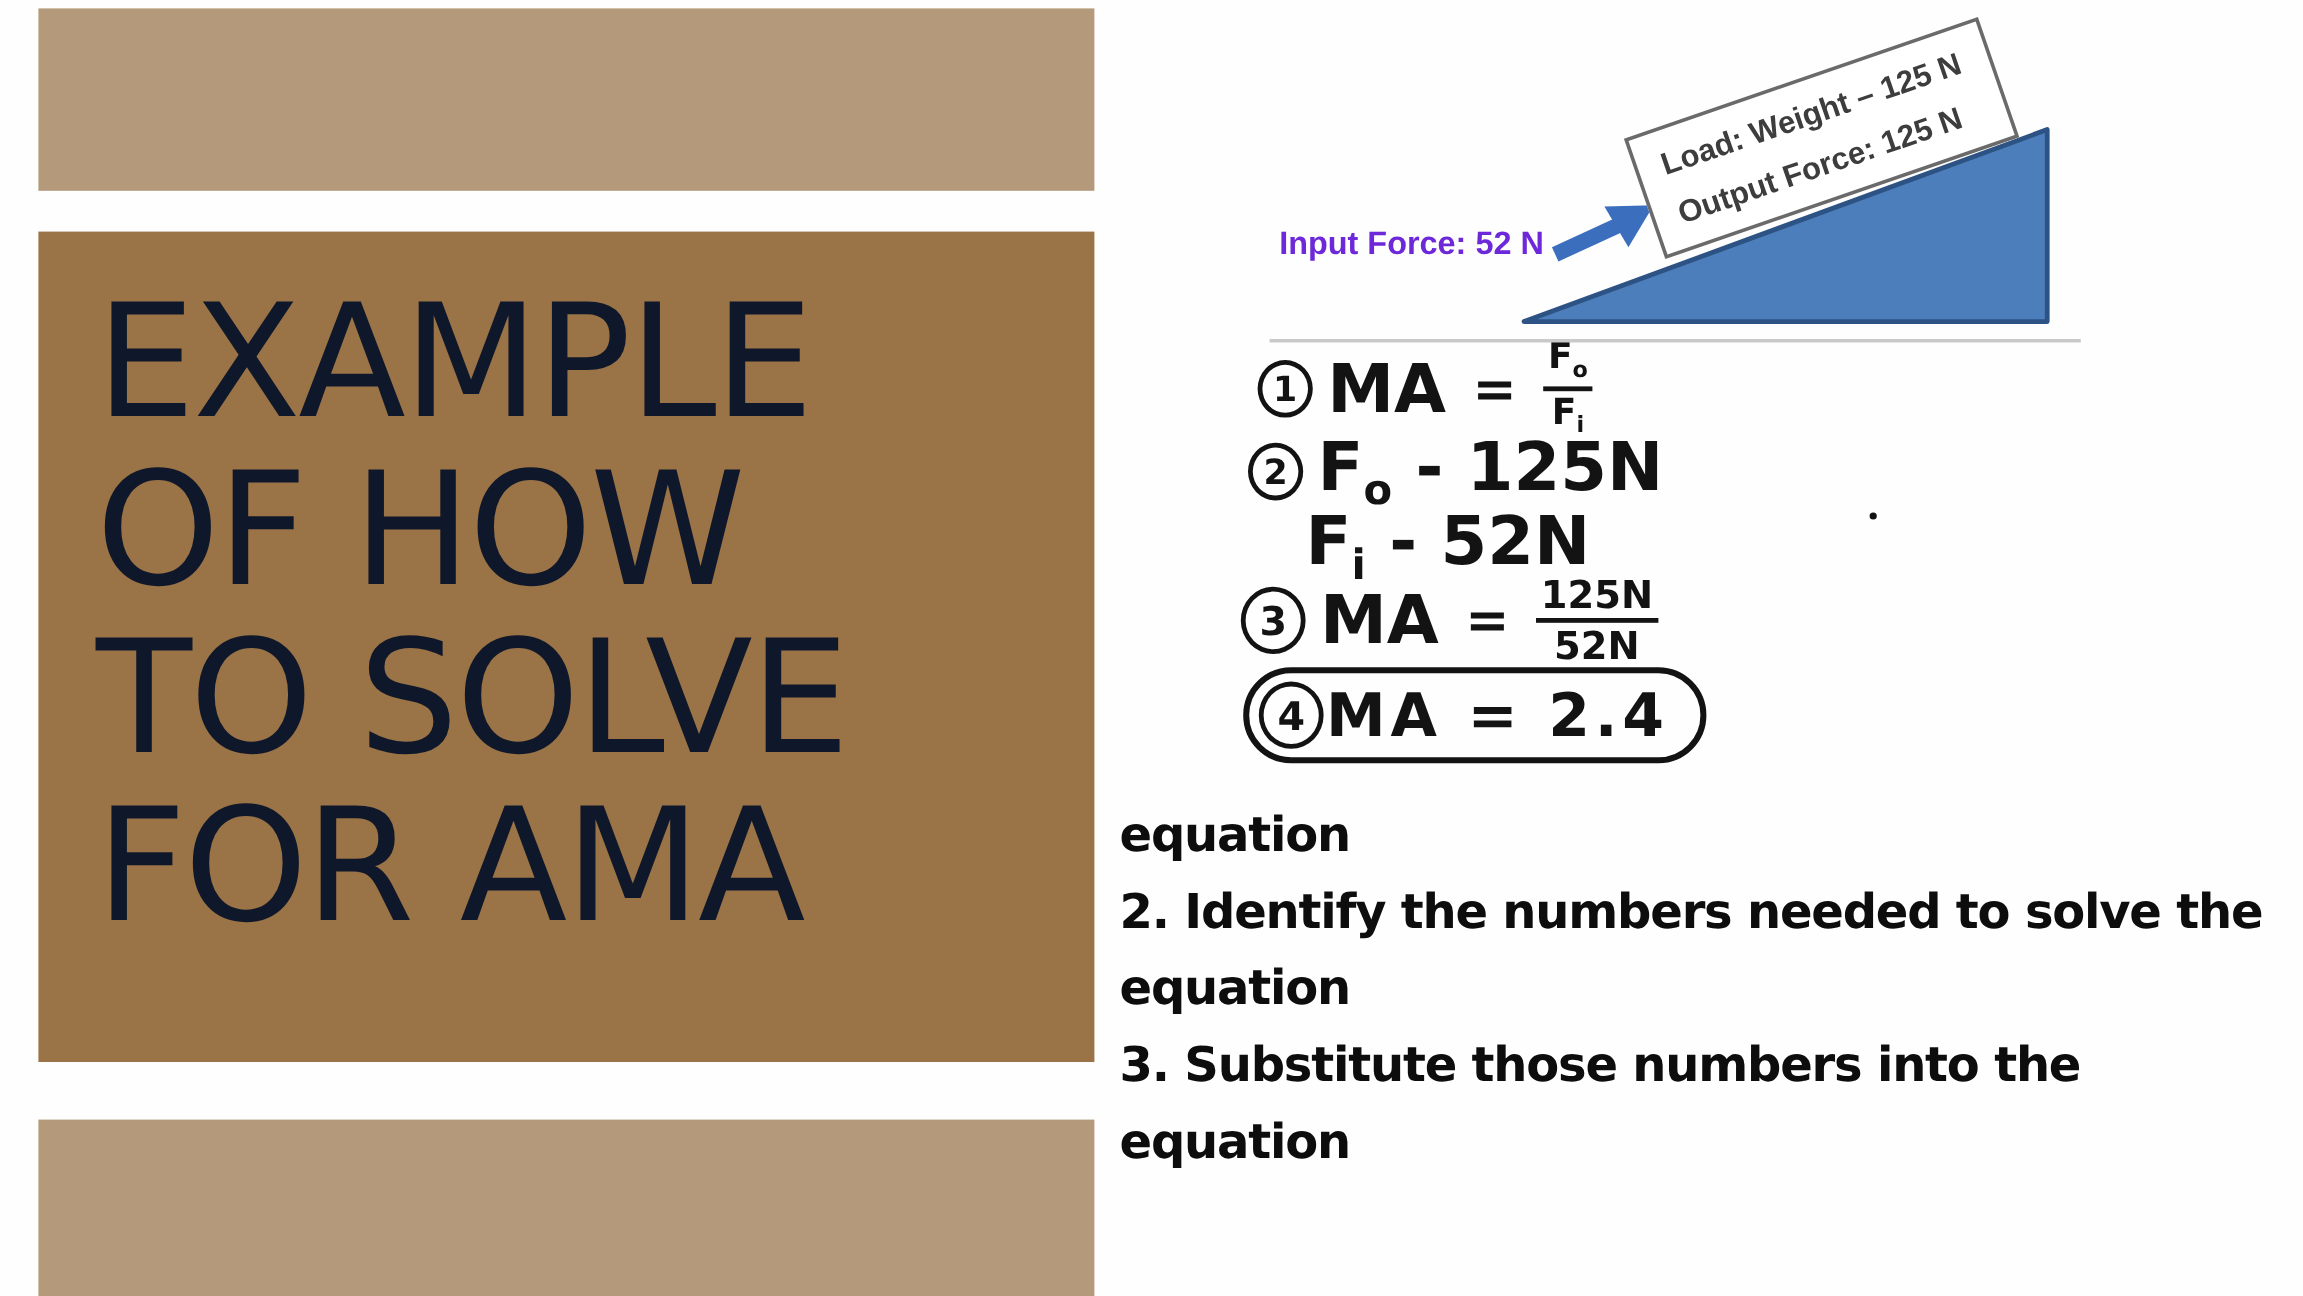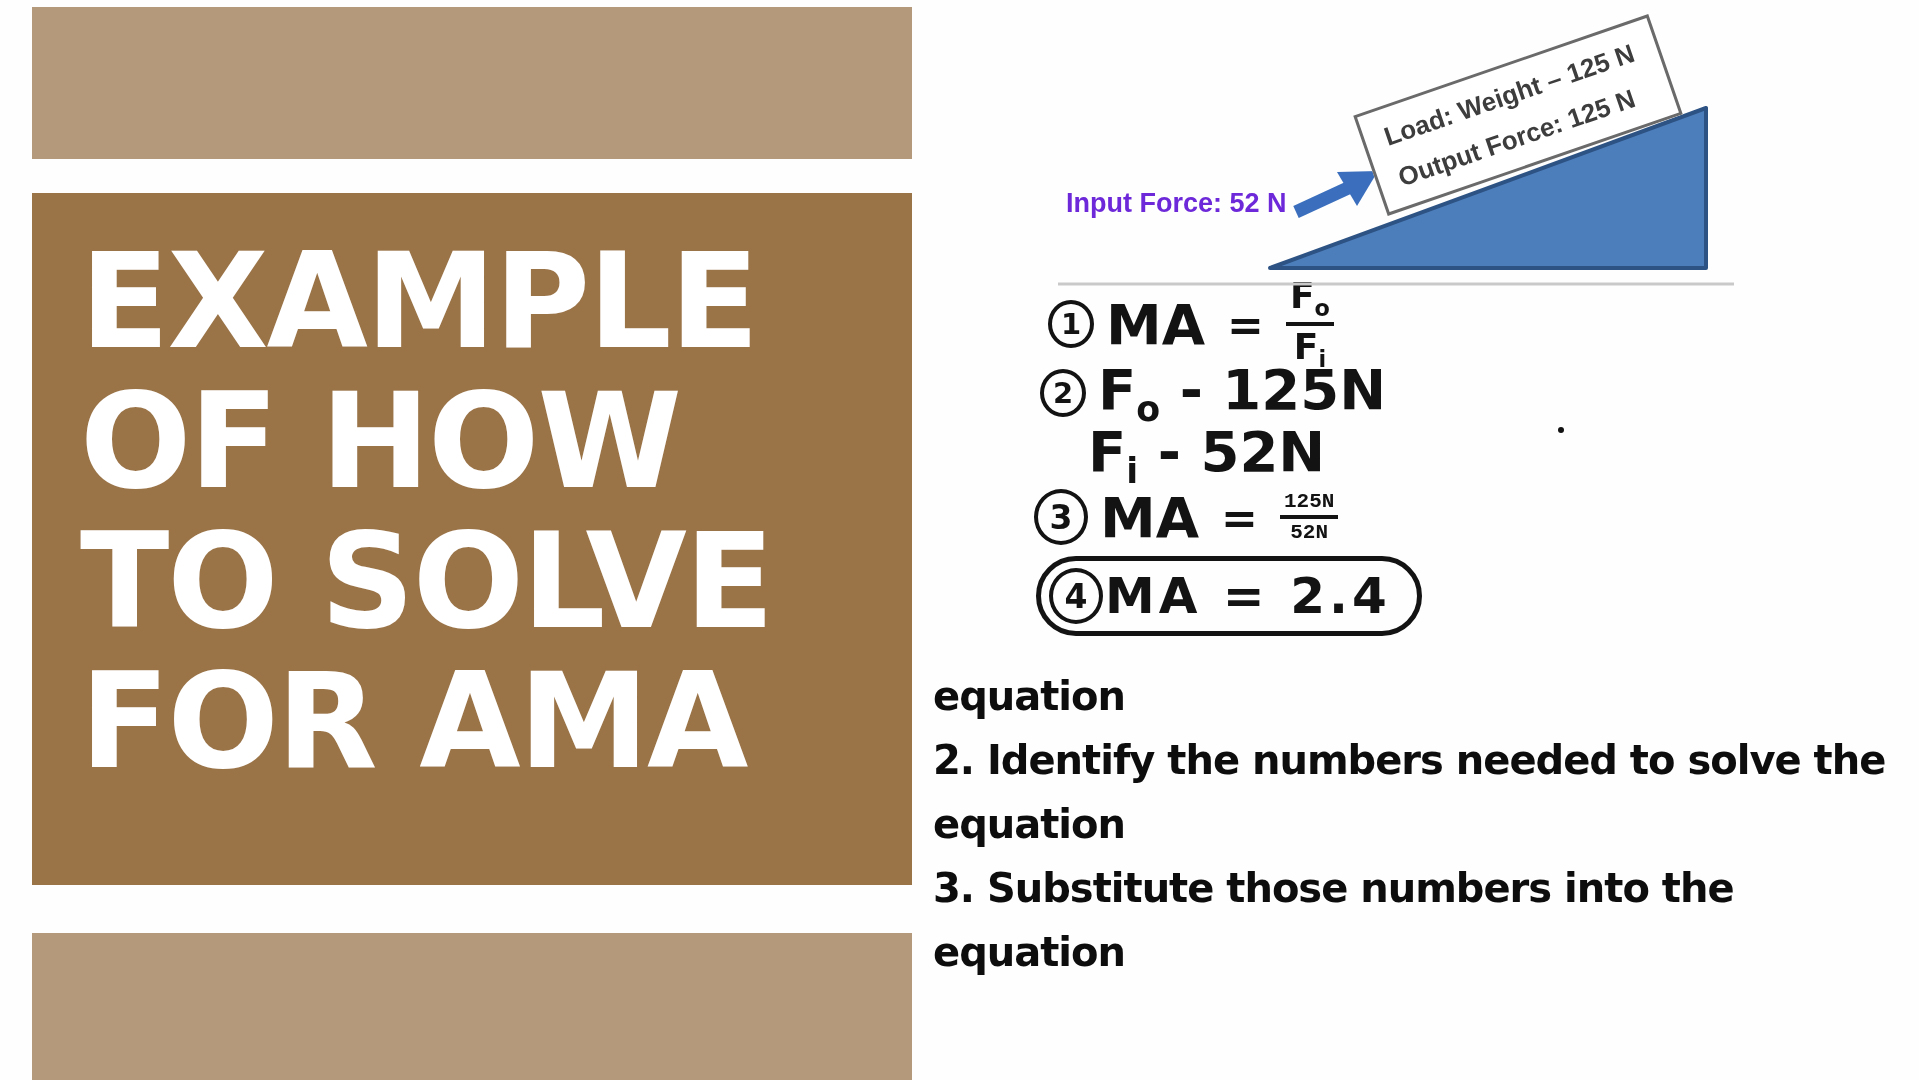"EXAMPLE" #slide-title { color: #ffffff -> #0f172a; font-weight: bold -> normal }
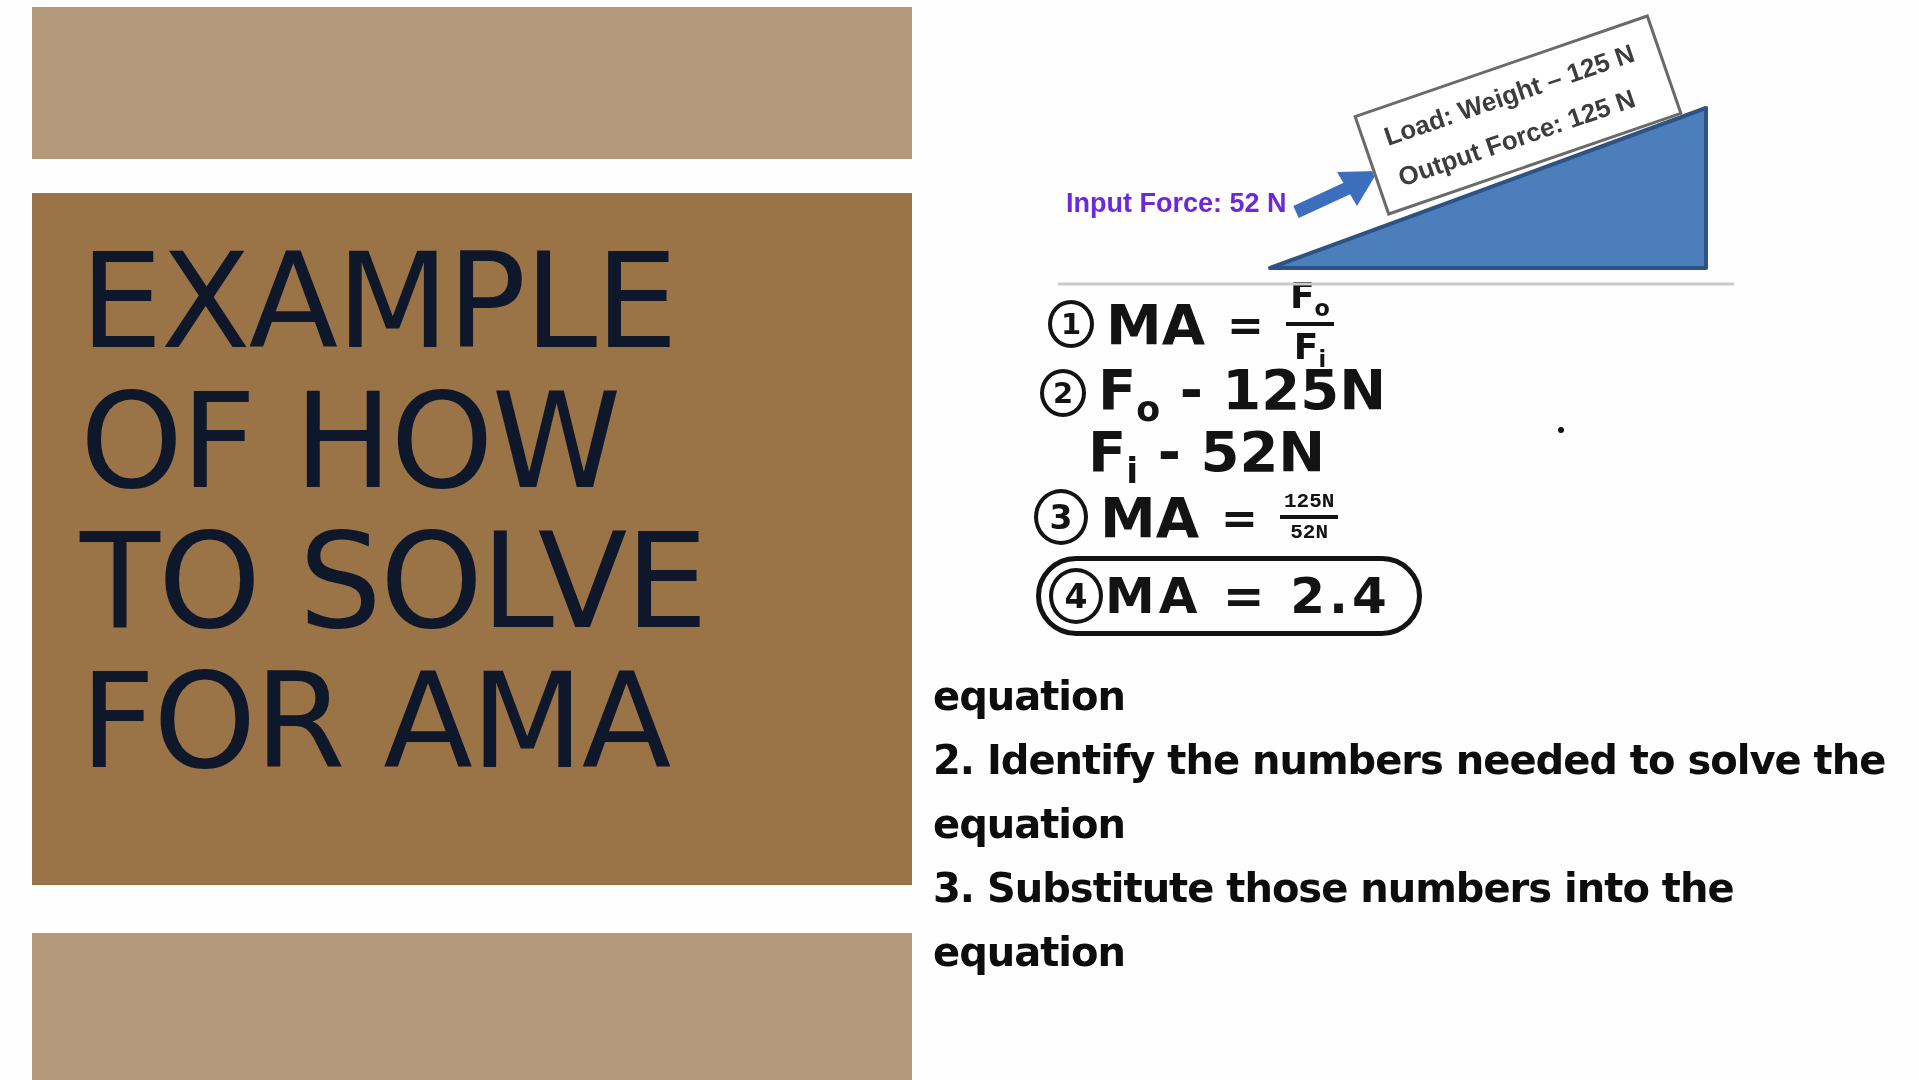"Fo" .frac-sm { font-size: 36px -> 30px }
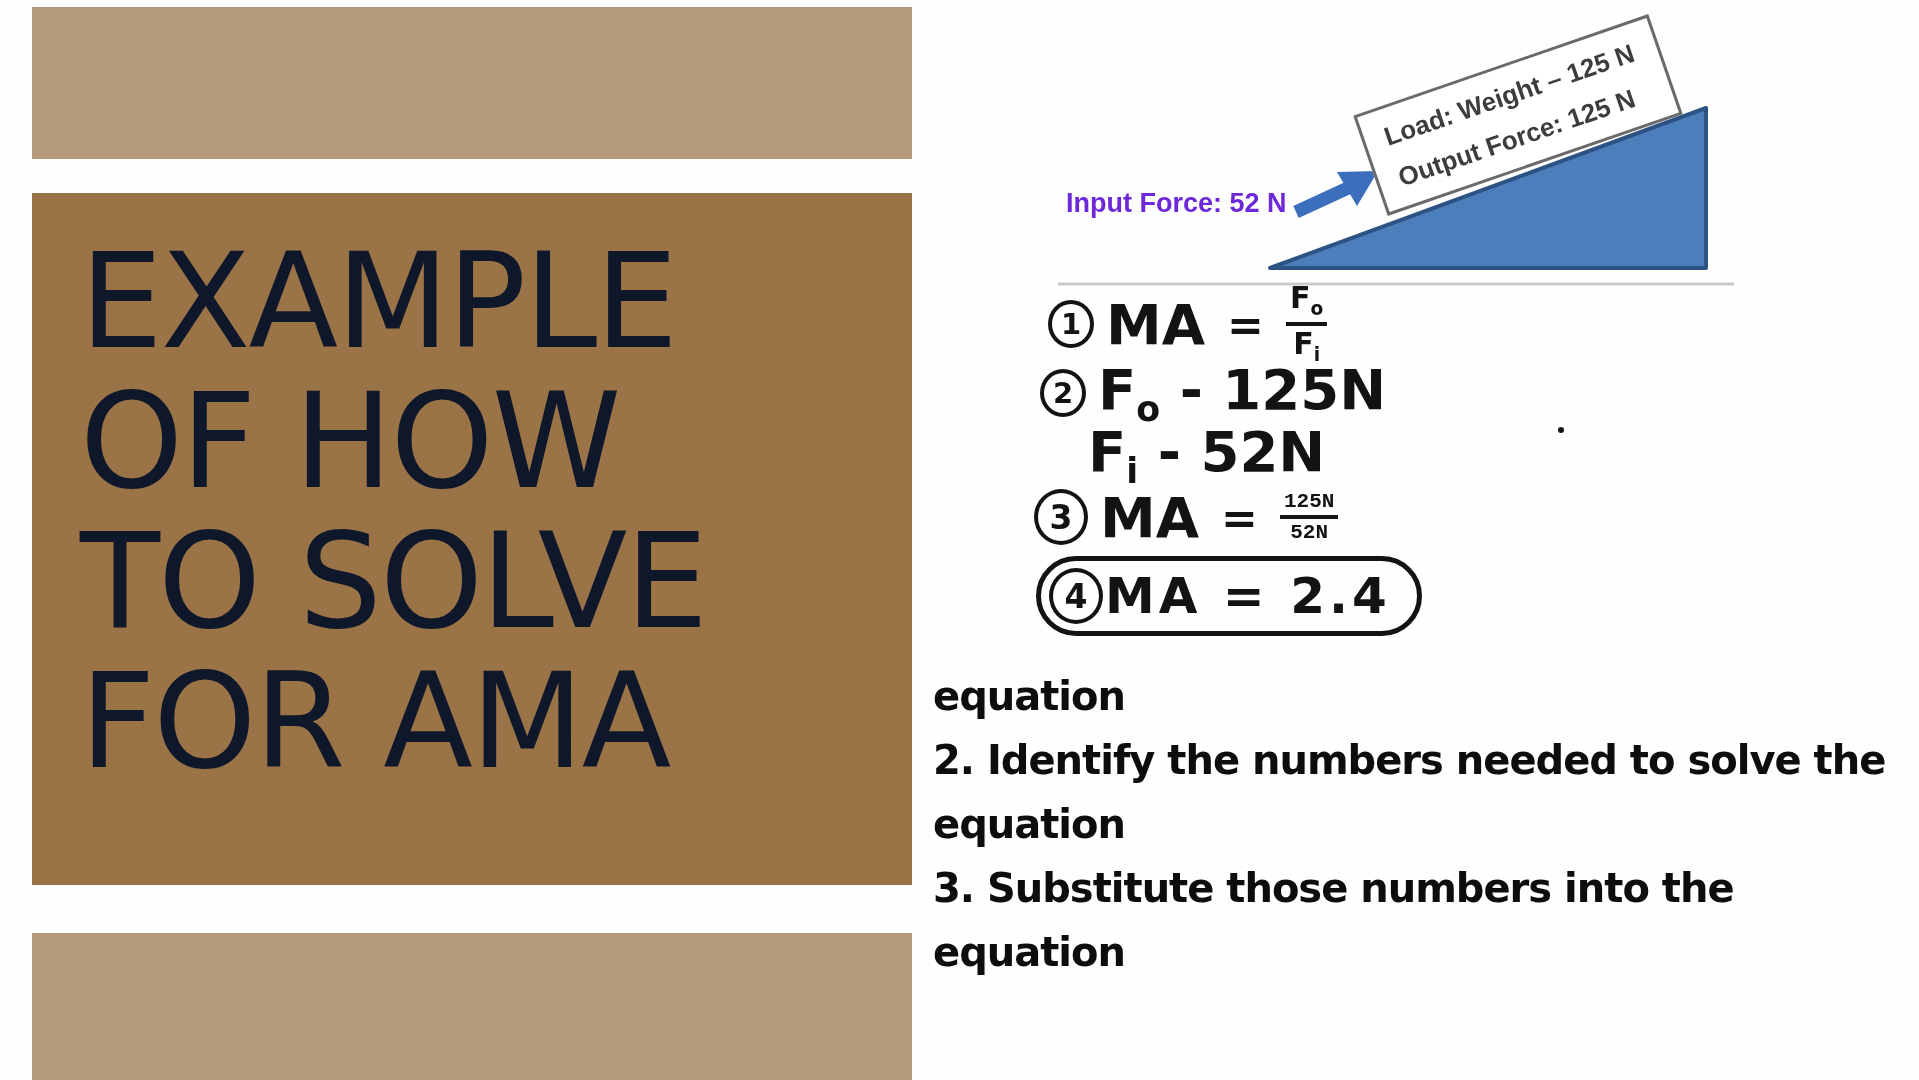"125N" .frac-md { font-family: Liberation Mono, monospace -> none; font-size: 21px -> 32px }
